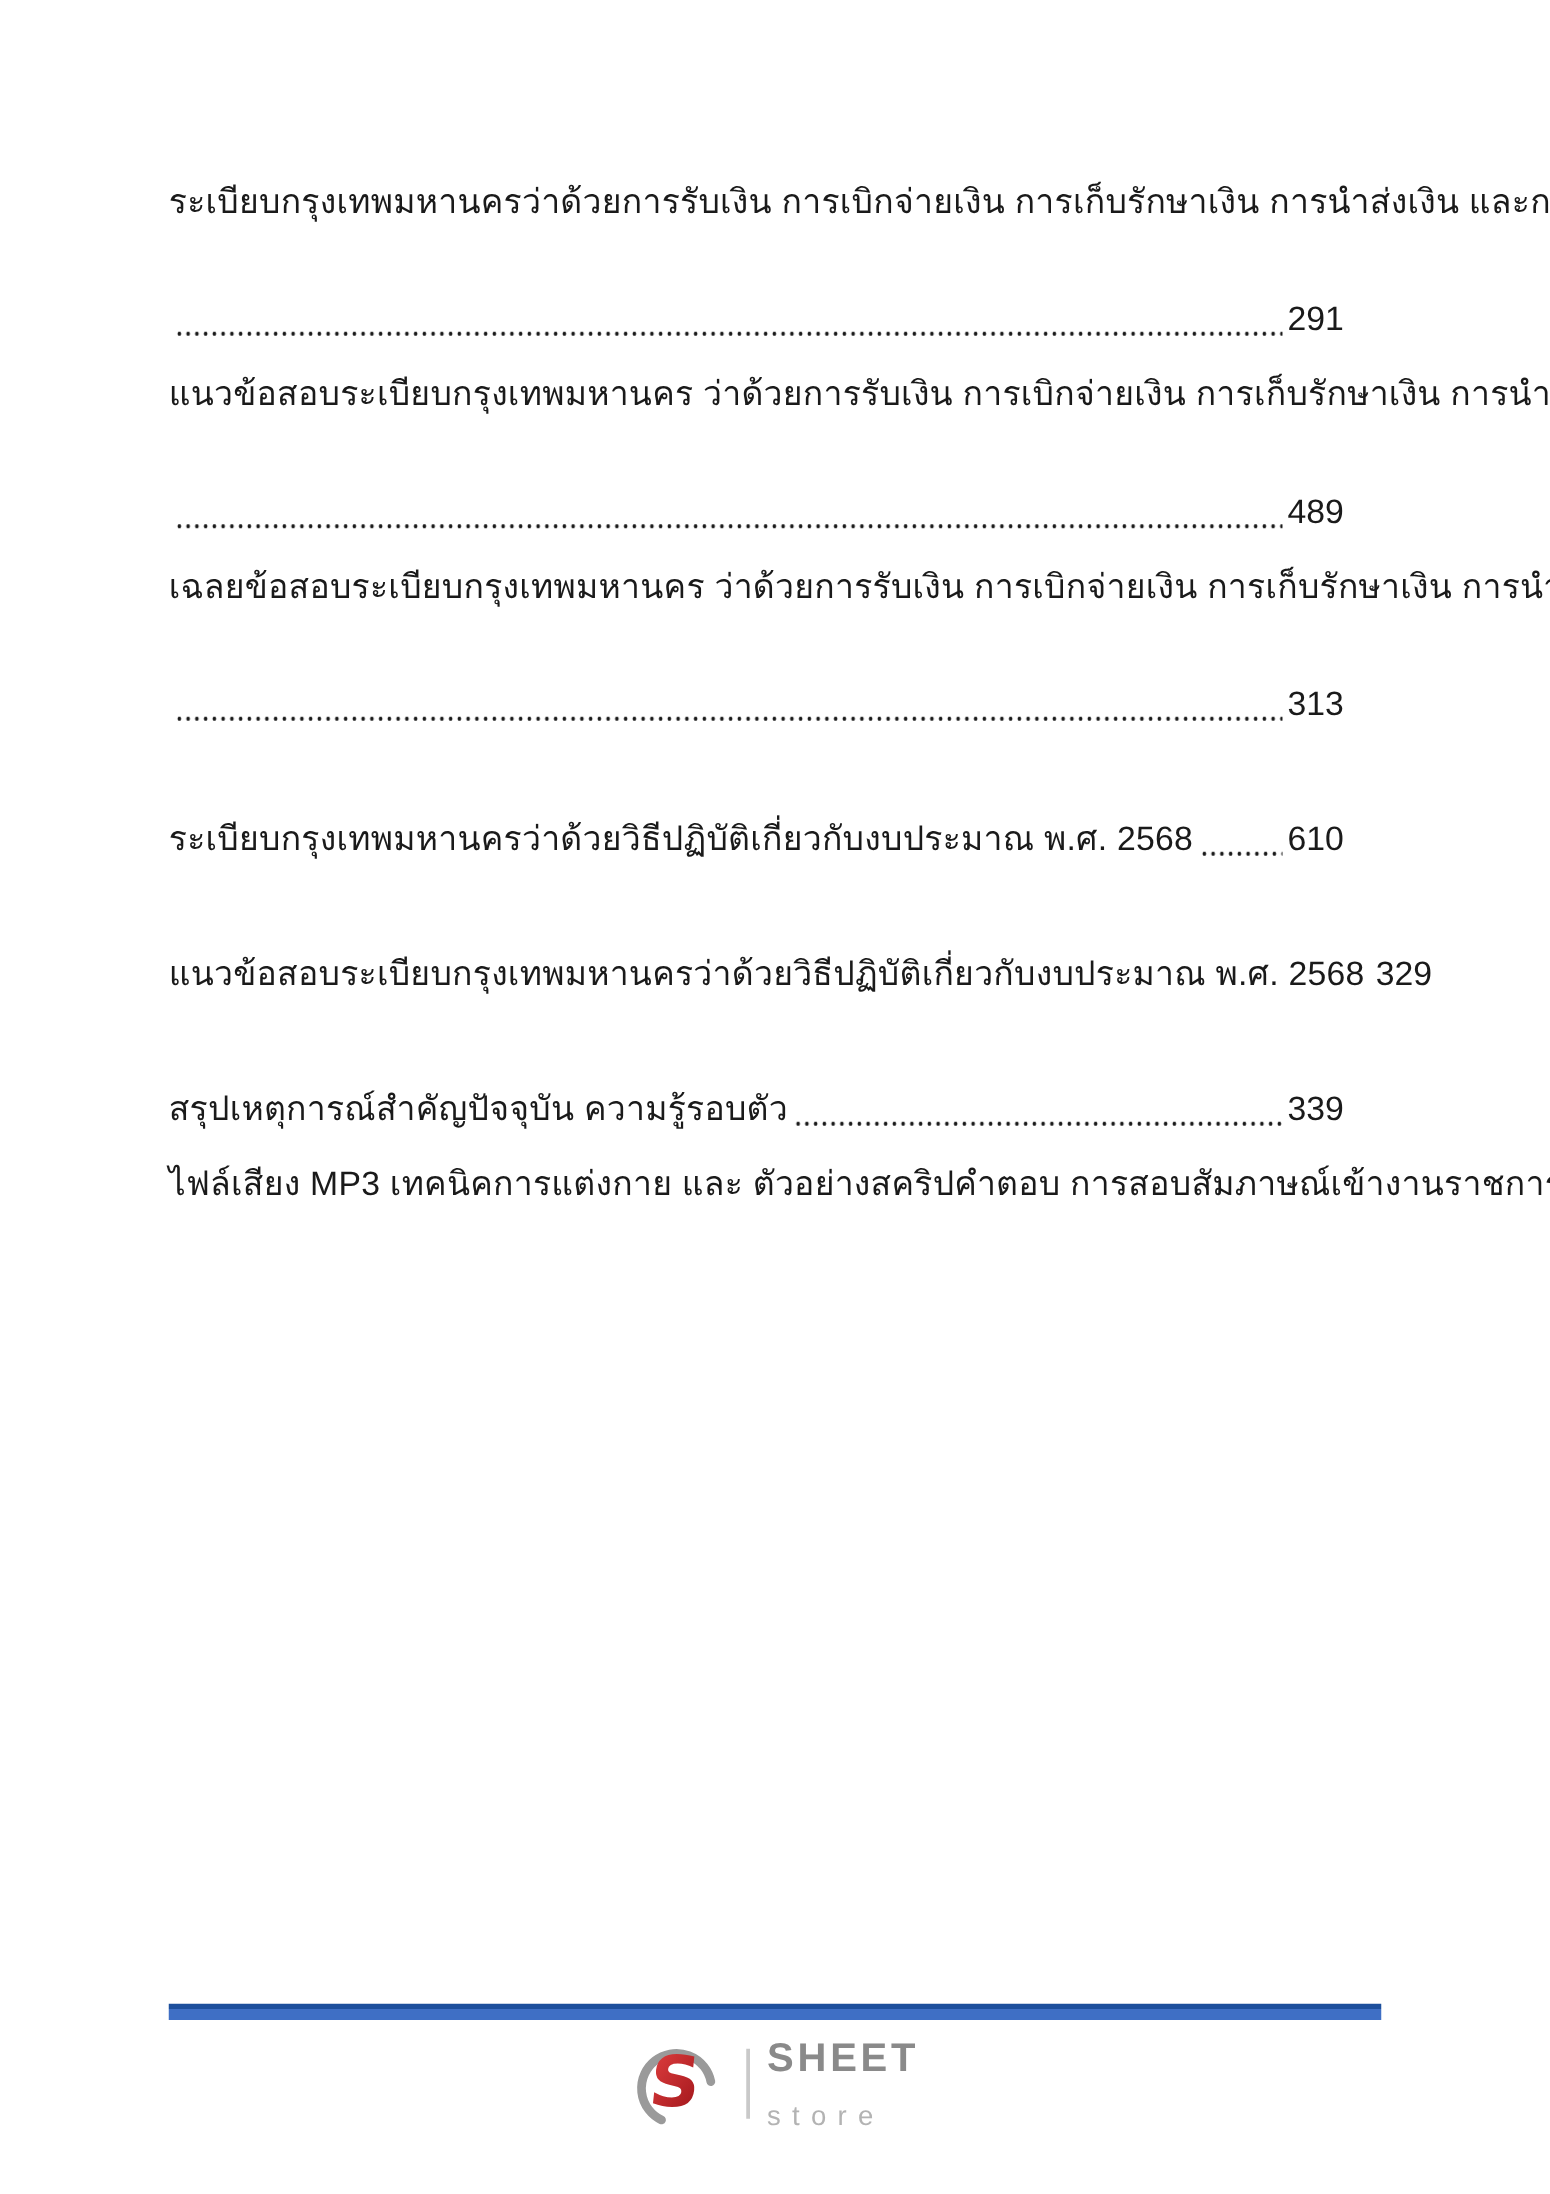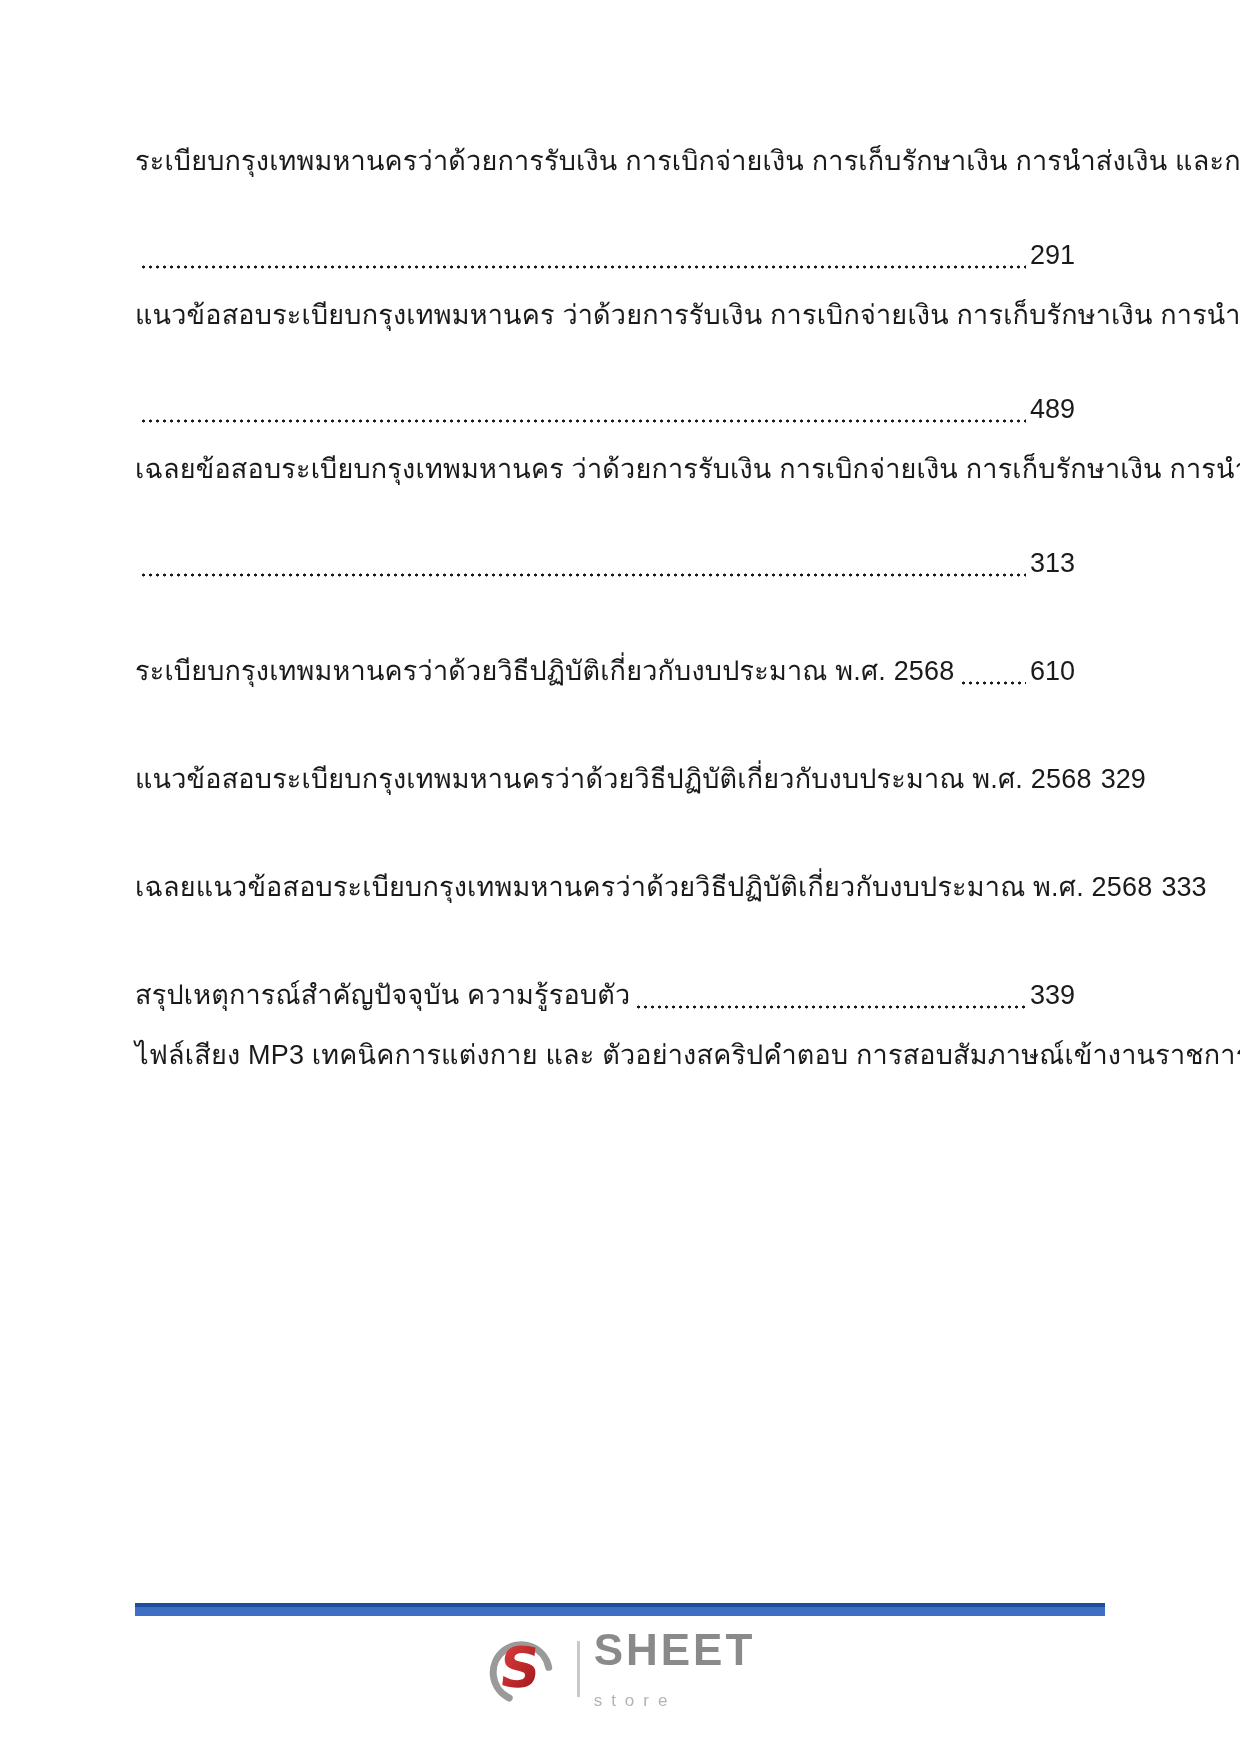"เฉลยแนวข้อสอบระเบียบกรุงเทพมหานครว่าด้วย" div.toc-entry { html: <div> <div> <span>เฉลยแนวข้อสอบระเบียบกรุงเทพมหานครว่าด้วยวิธีปฏิบัติเกี่ยวกับงบประมาณ พ.ศ. 2568</span> <span></span> <span>333</span> </div> </div> -> none }
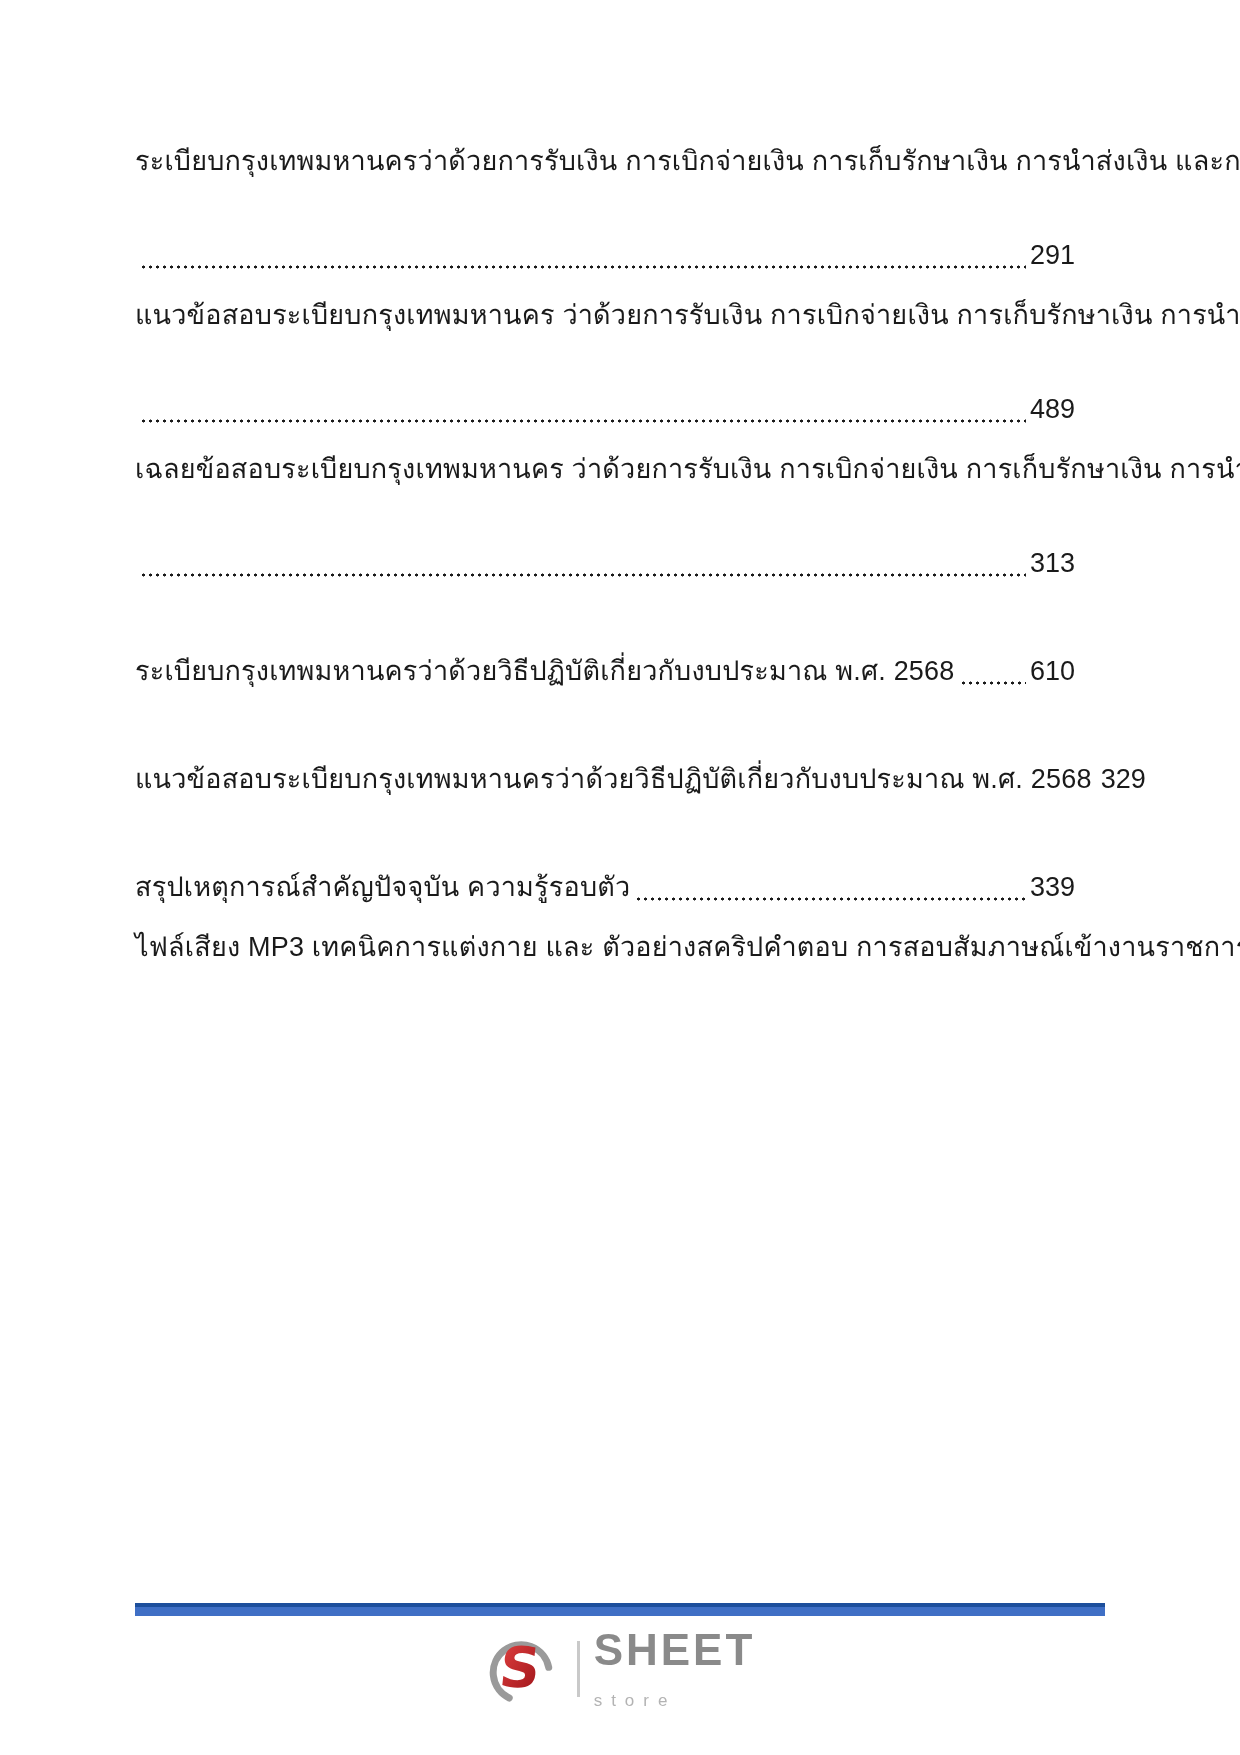"SHEET" .brand-name { font-size: 44px -> 32px }
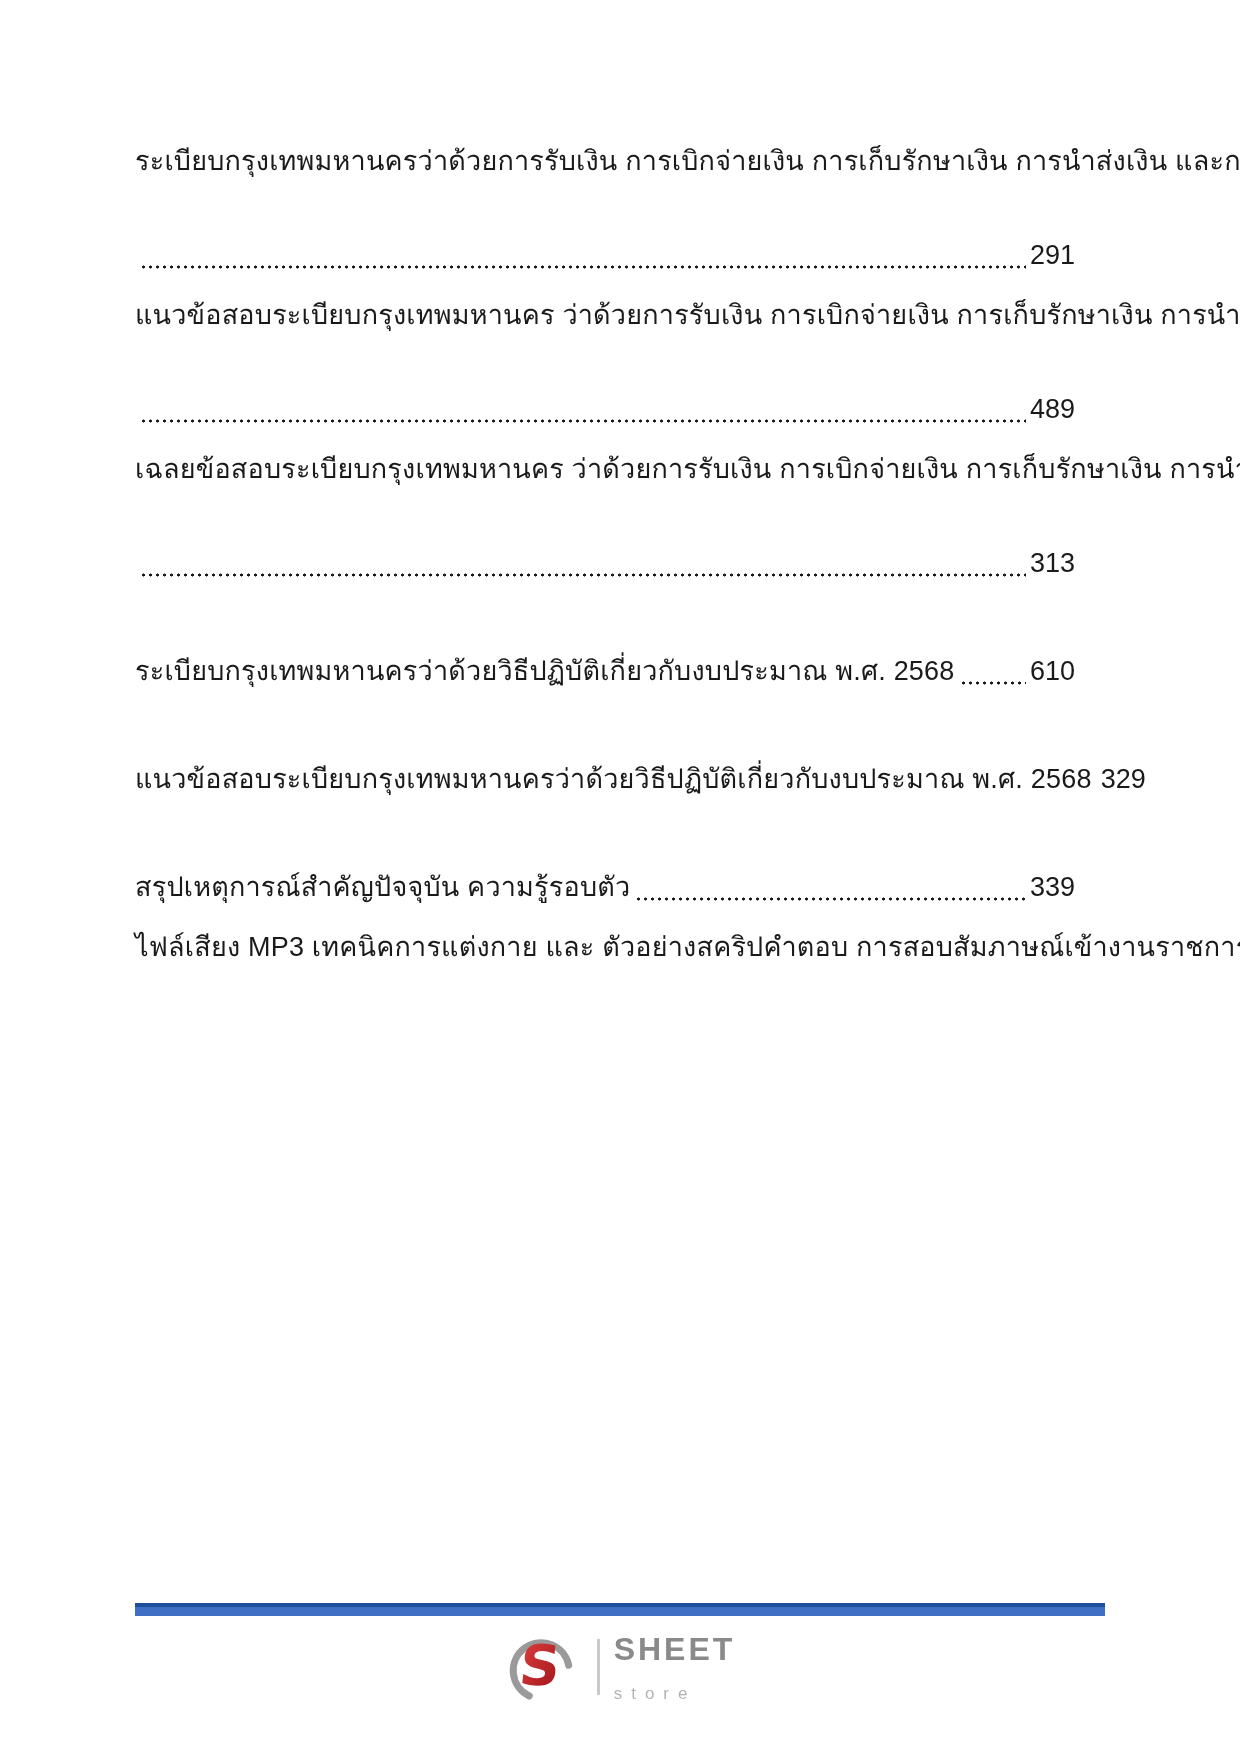"store" .brand-sub { font-size: 17px -> 22px }
